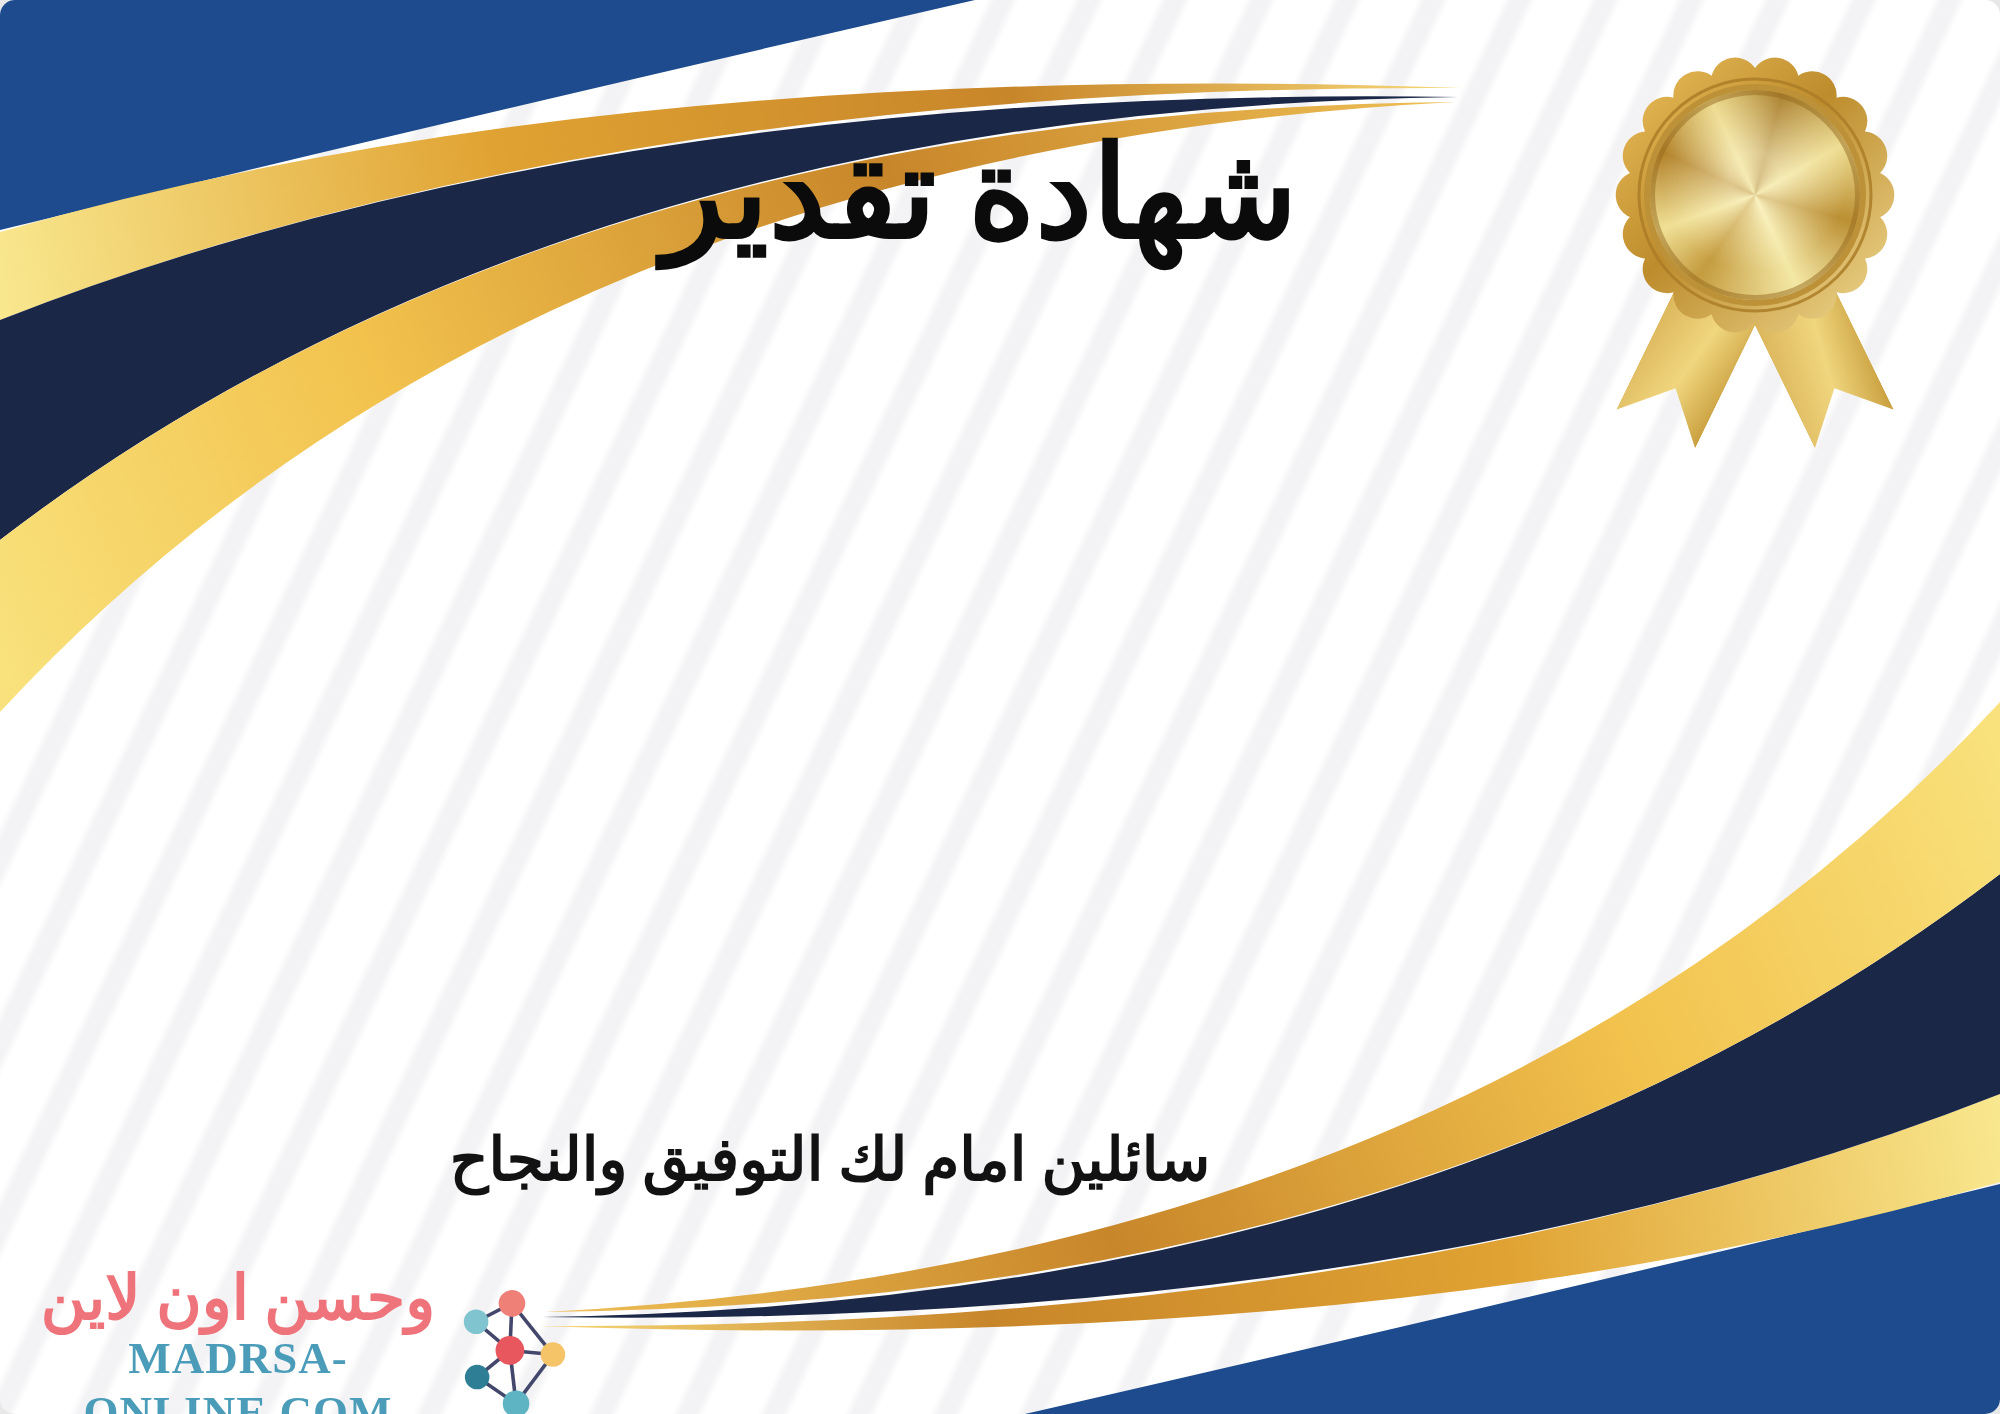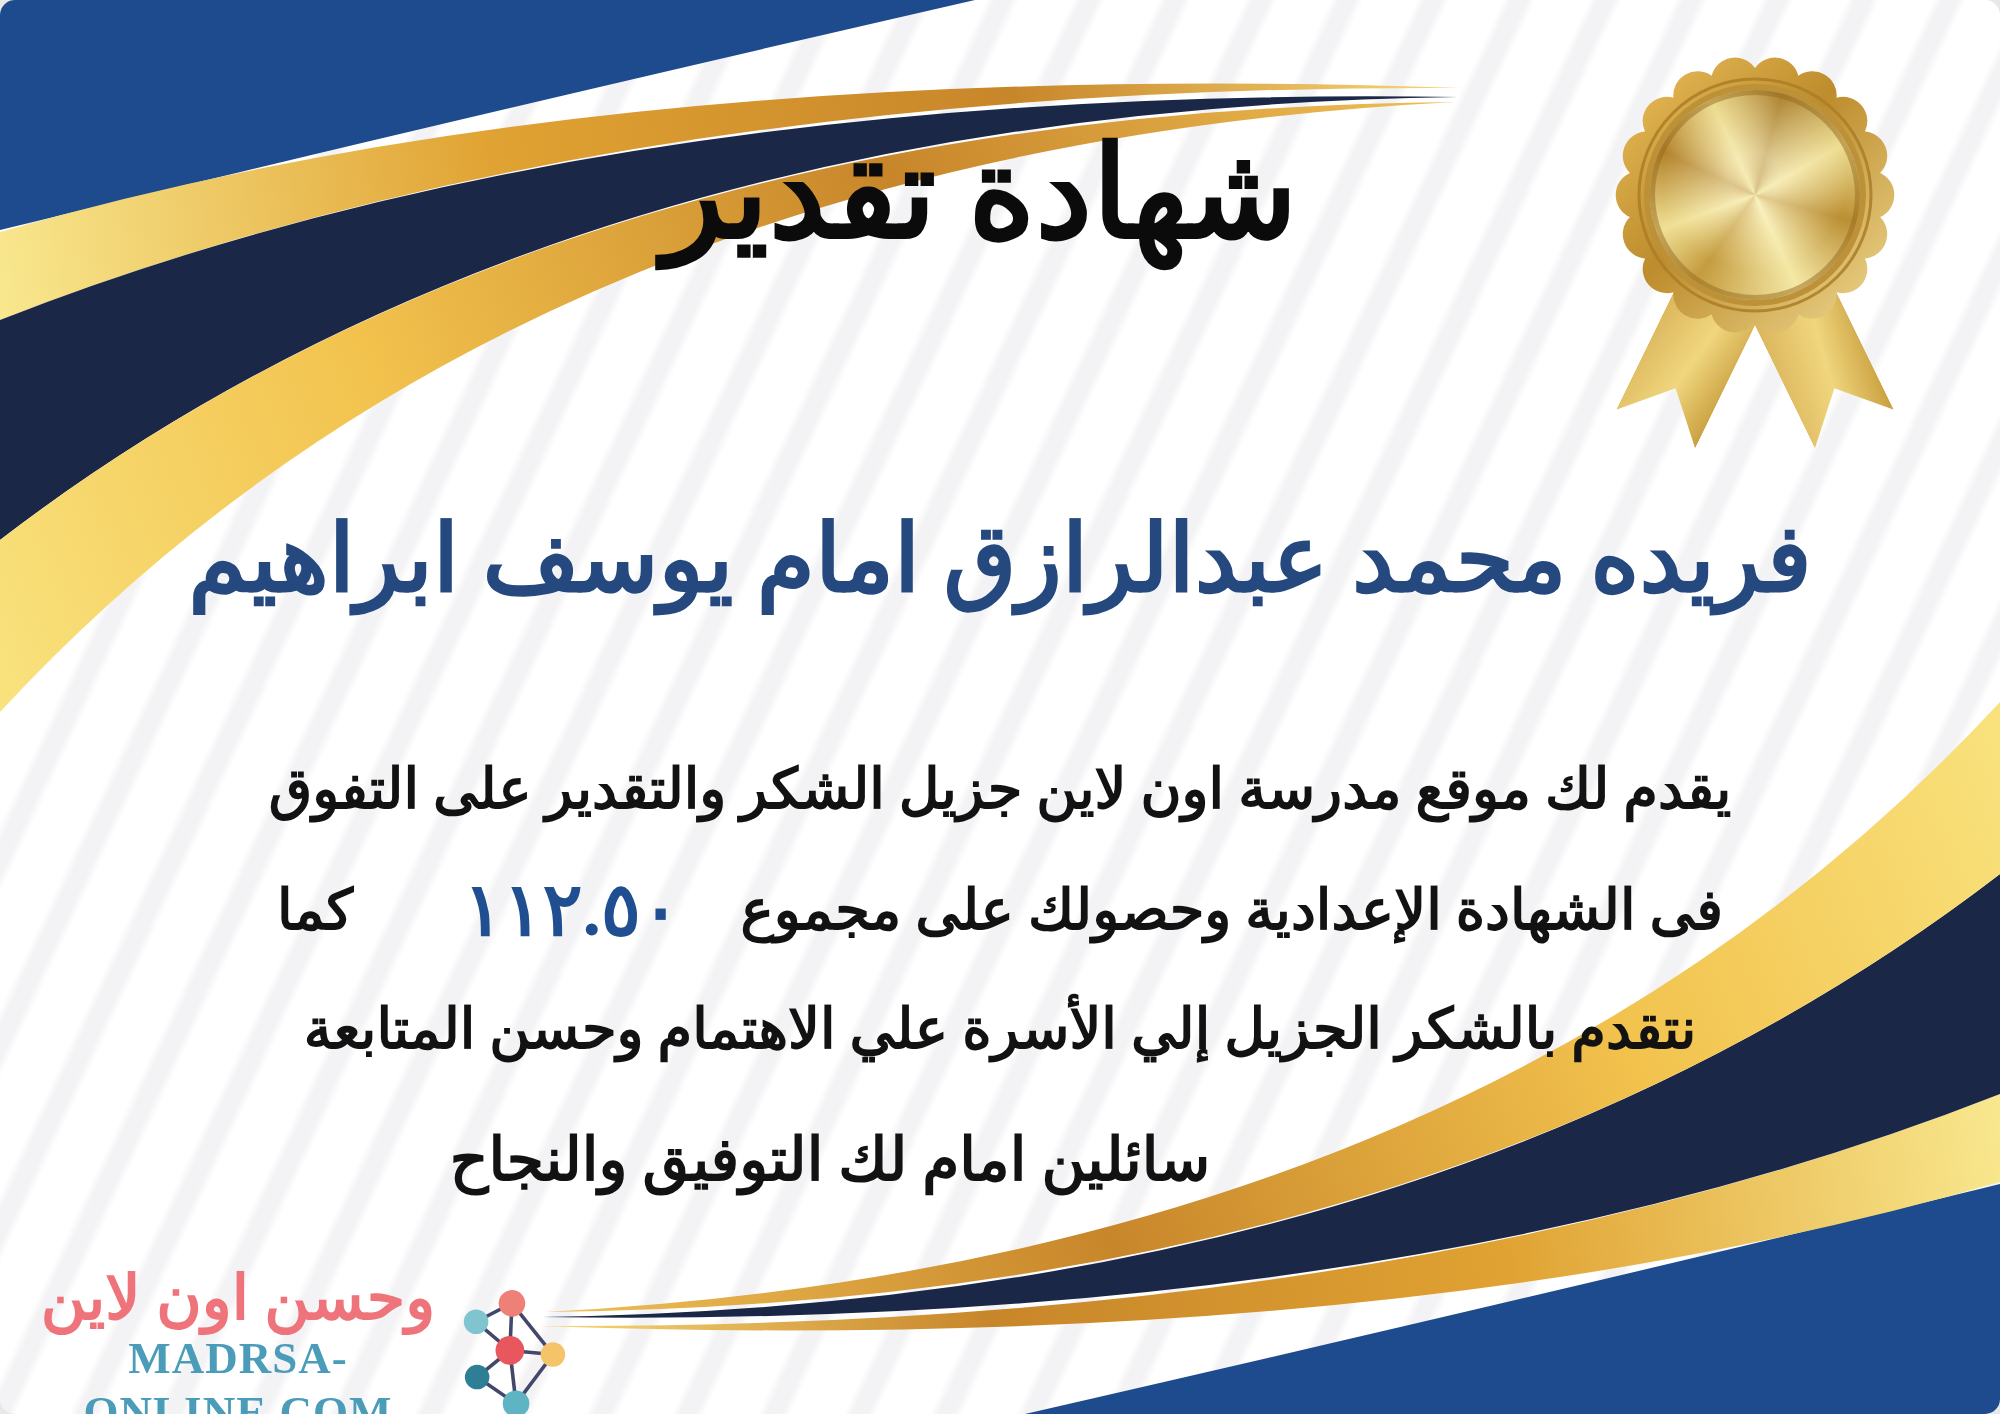"فريده محمد عبدالرازق امام يوسف" div.student-name { html: <div>فريده محمد عبدالرازق امام يوسف ابراهيم</div> -> none }
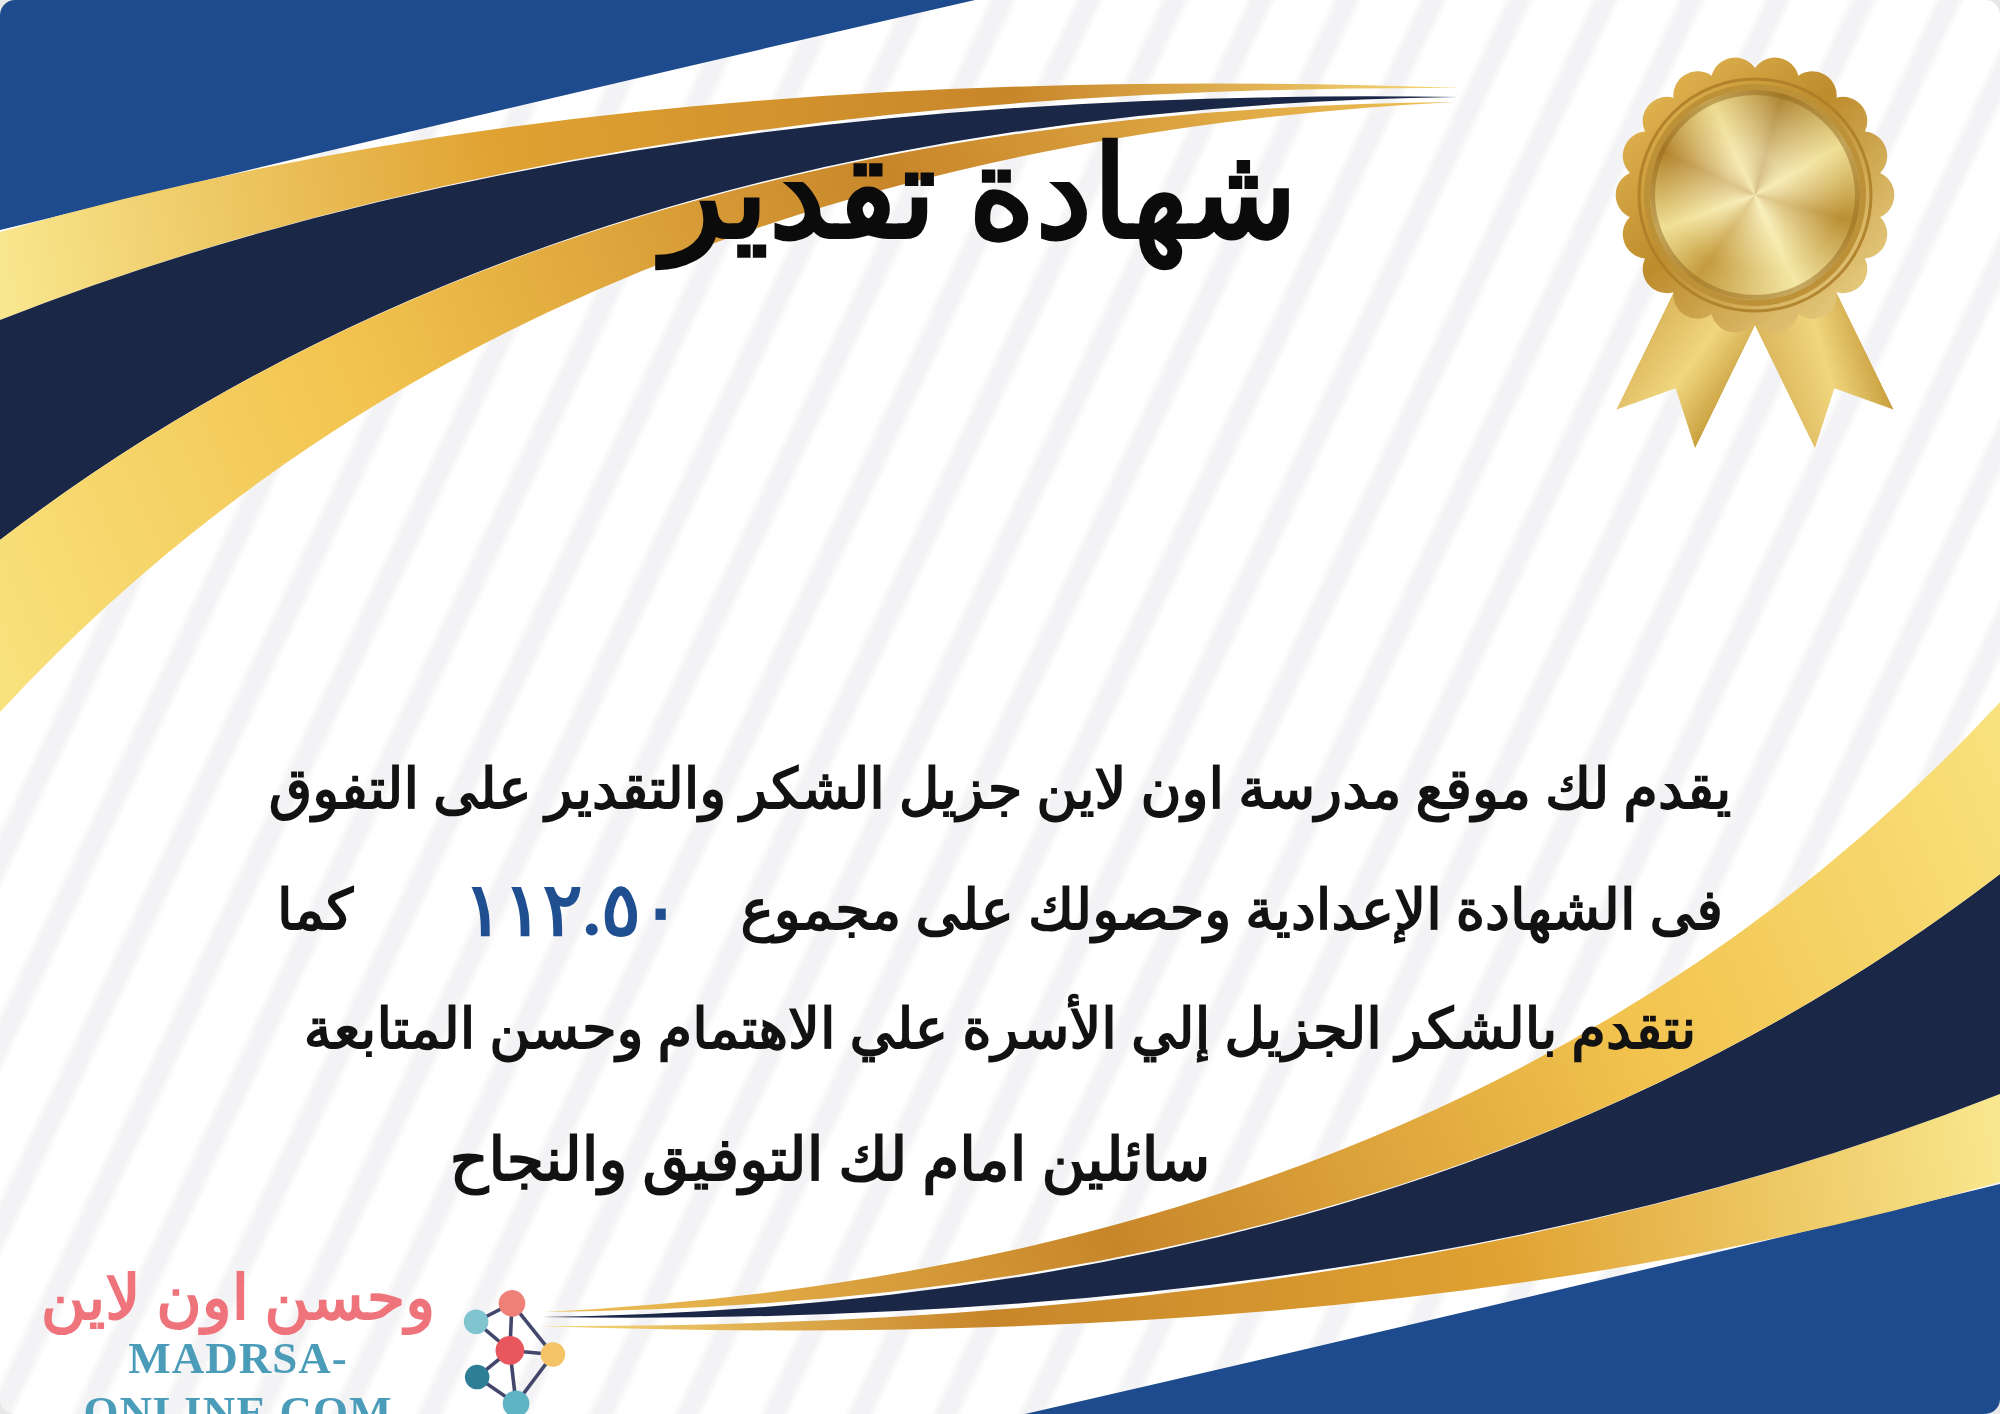"يقدم لك موقع مدرسة اون" div.body-text { html: <div> <p>يقدم لك موقع مدرسة اون لاين جزيل الشكر والتقدير على التفوق</p> <p><span>فى الشهادة الإعدادية وحصولك على مجموع</span><span>١١٢.٥٠</span><span>كما</span></p> <p>نتقدم بالشكر الجزيل إلي الأسرة علي الاهتمام وحسن المتابعة</p> </div> -> none }
